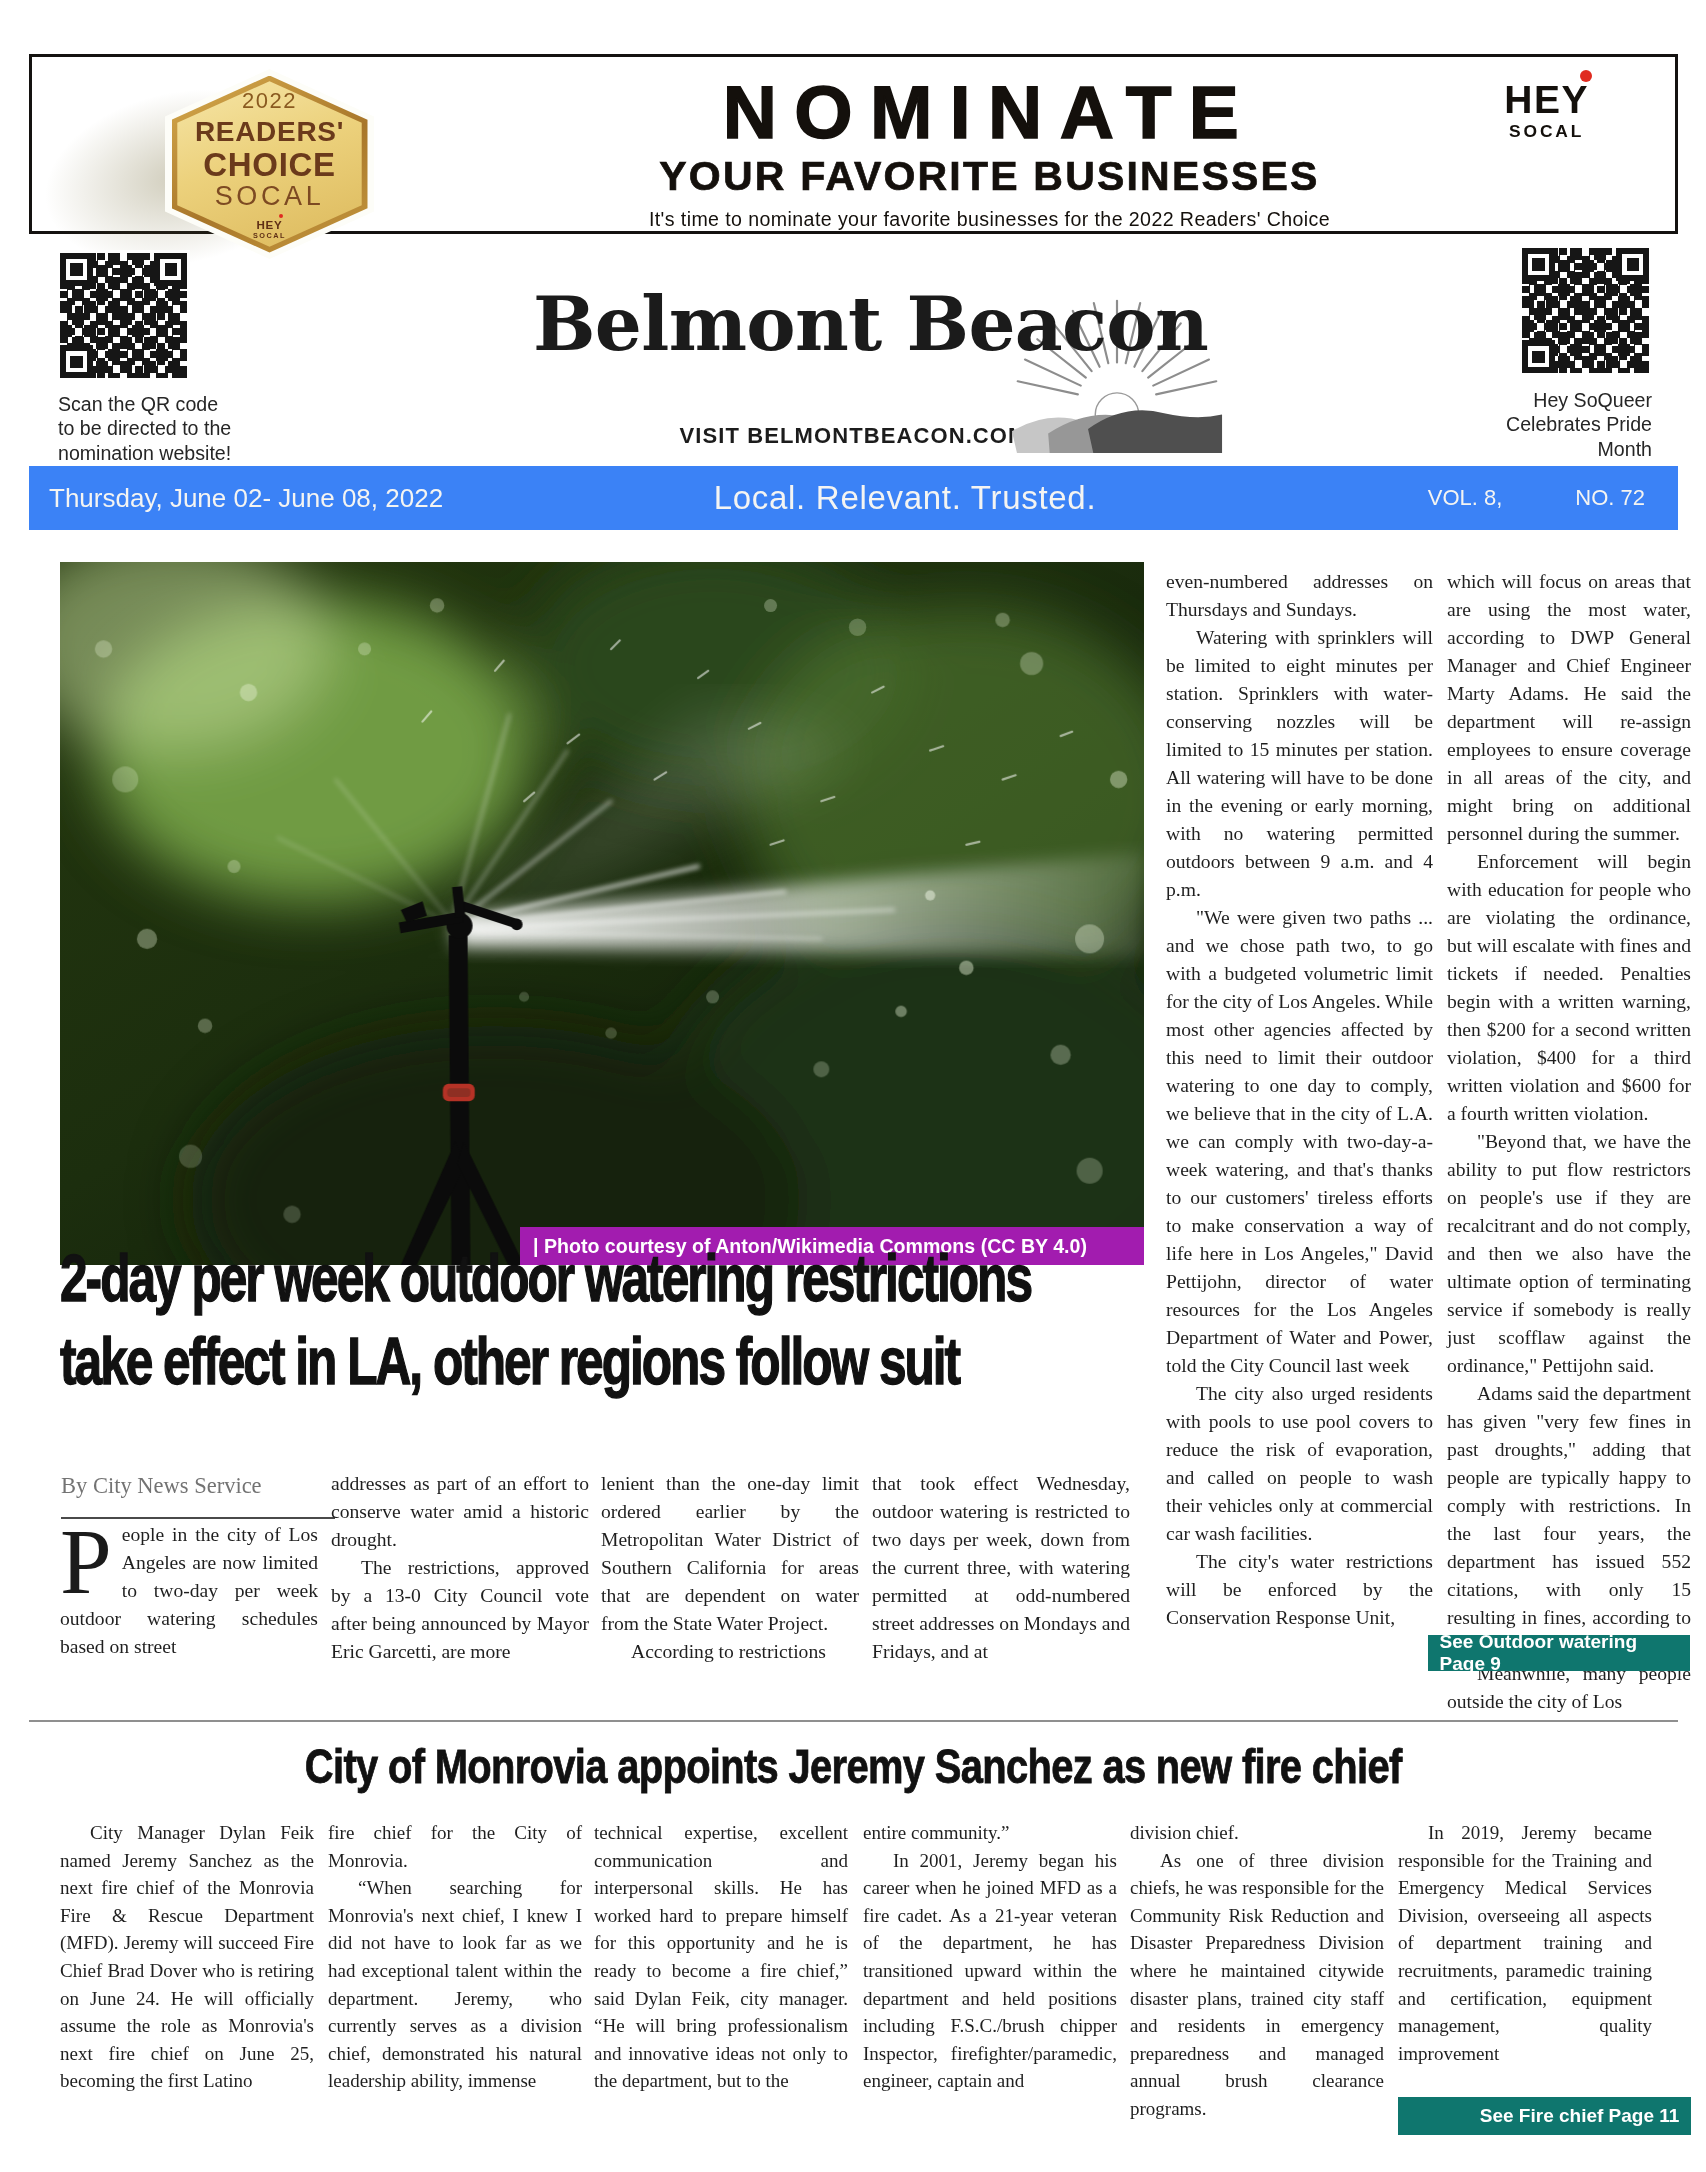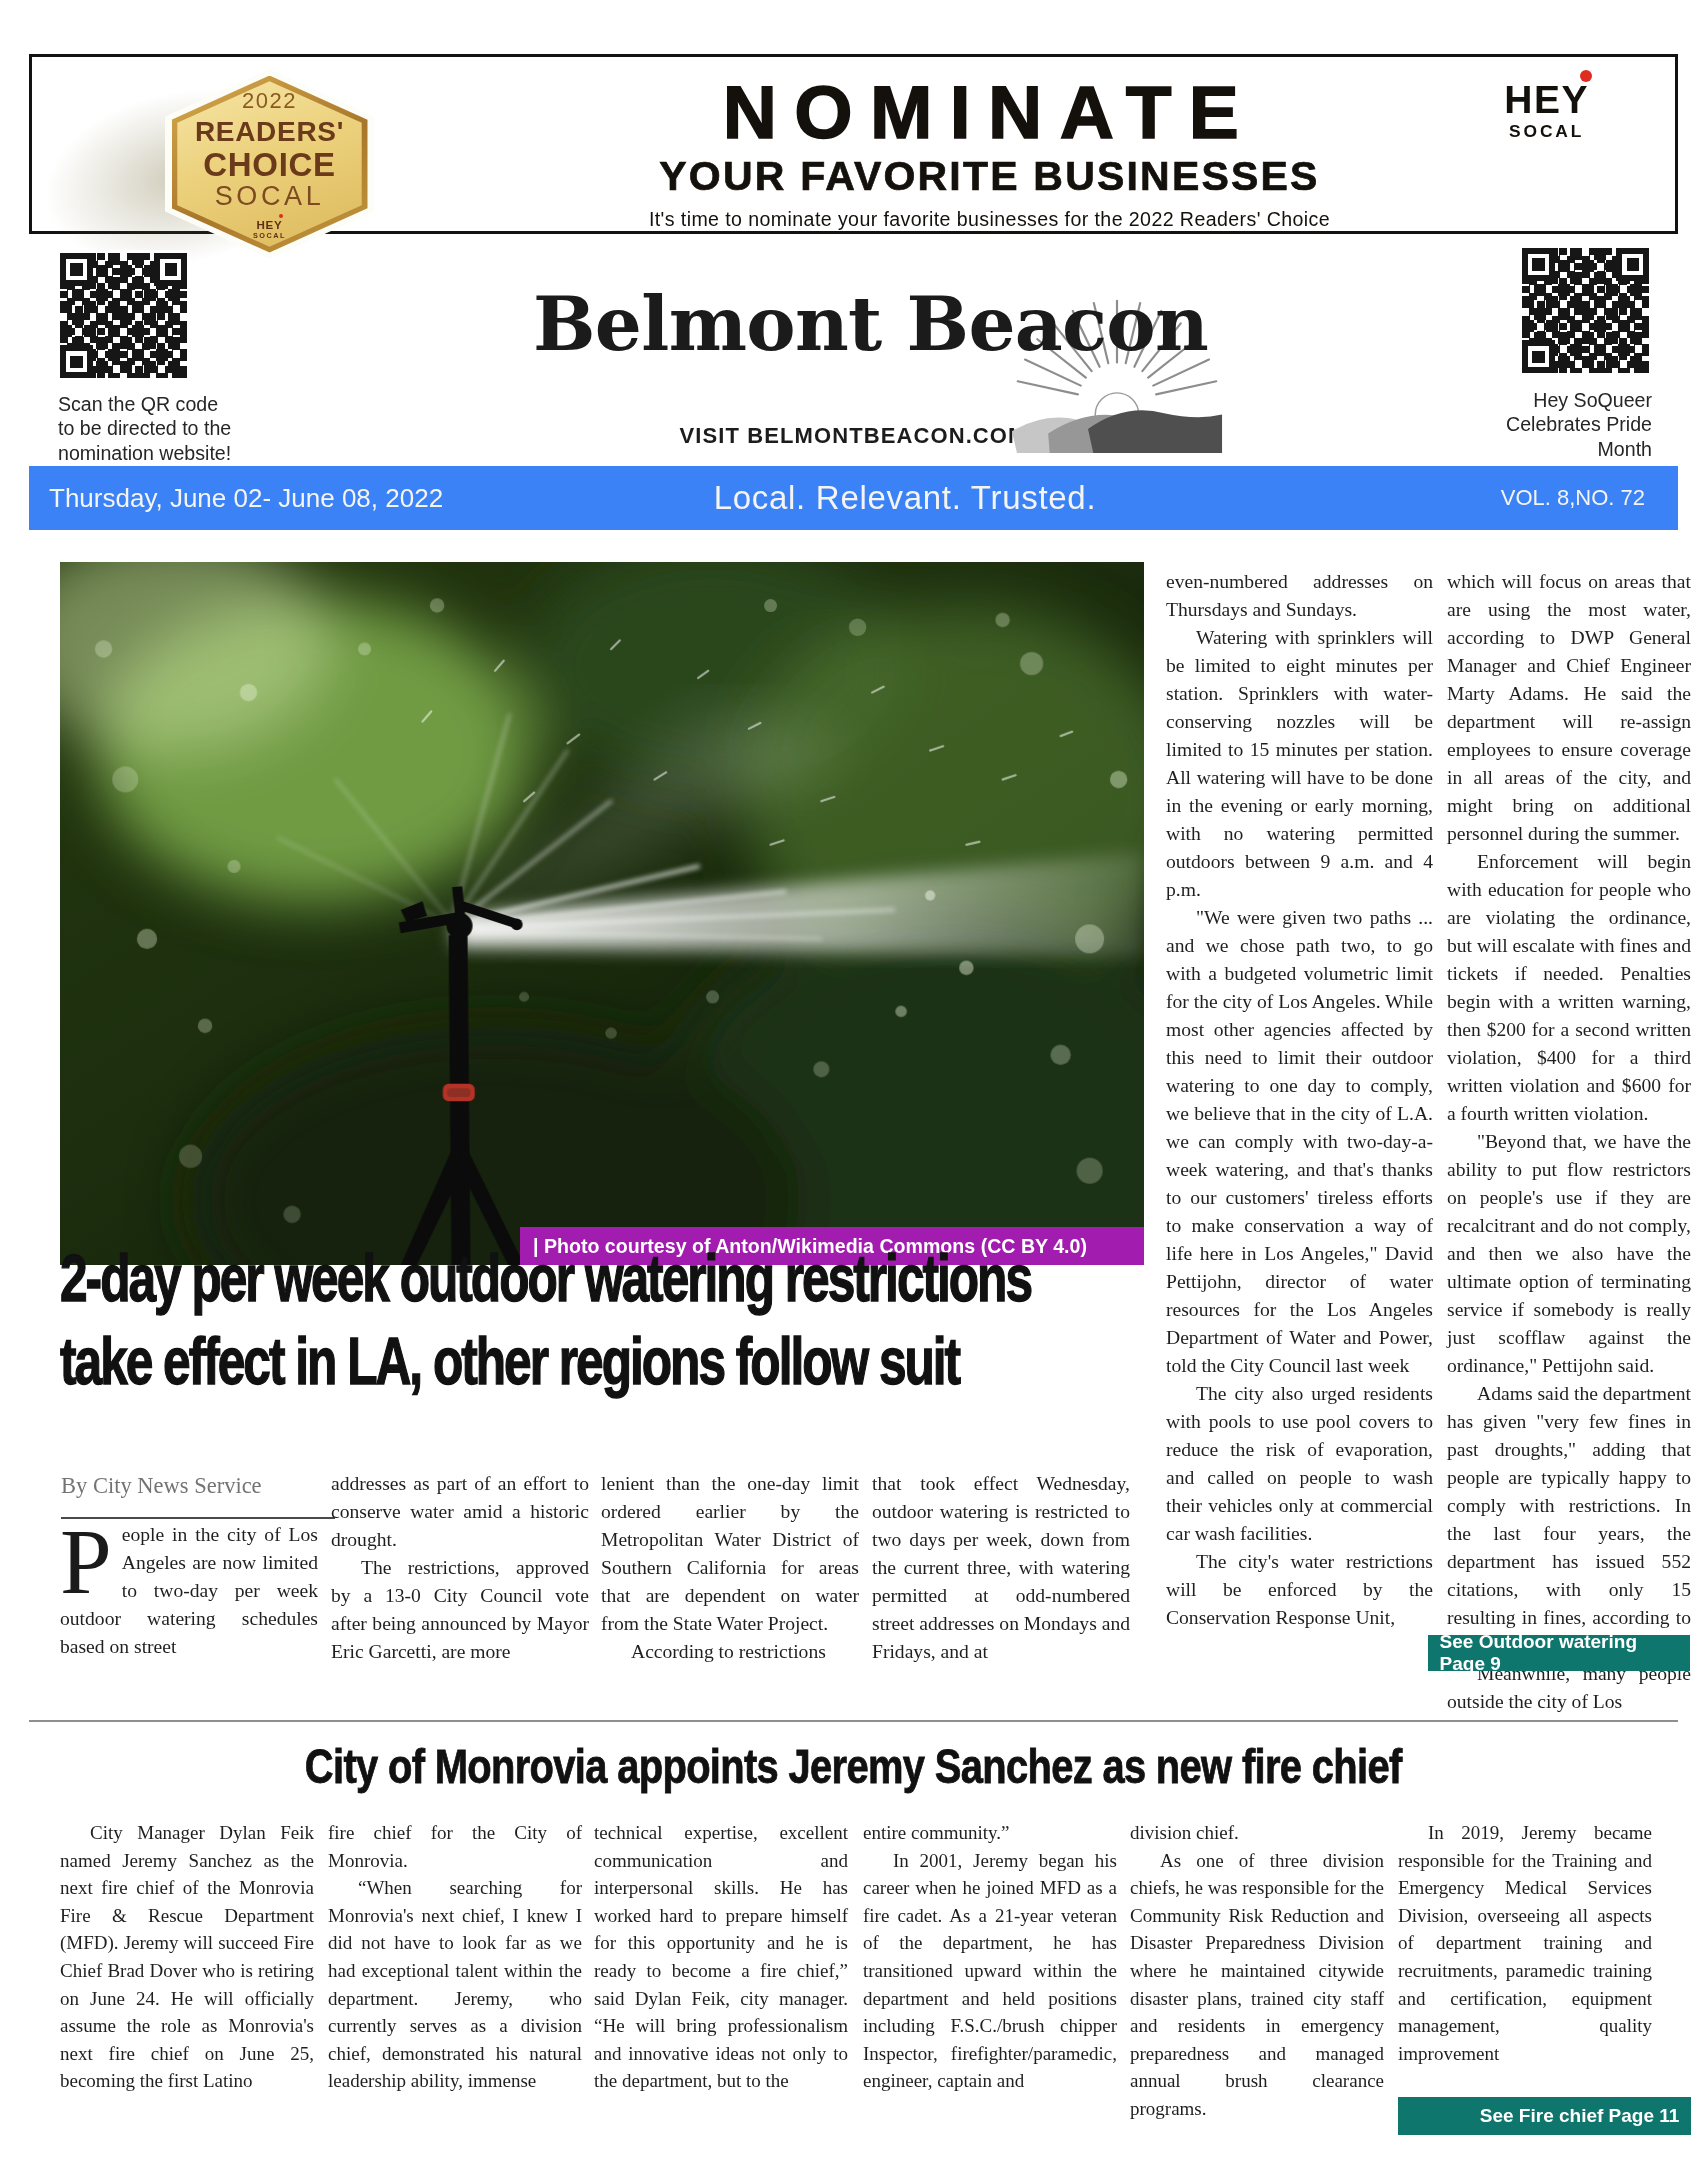"VOL. 8," .dl-right { gap: none -> 73px }
